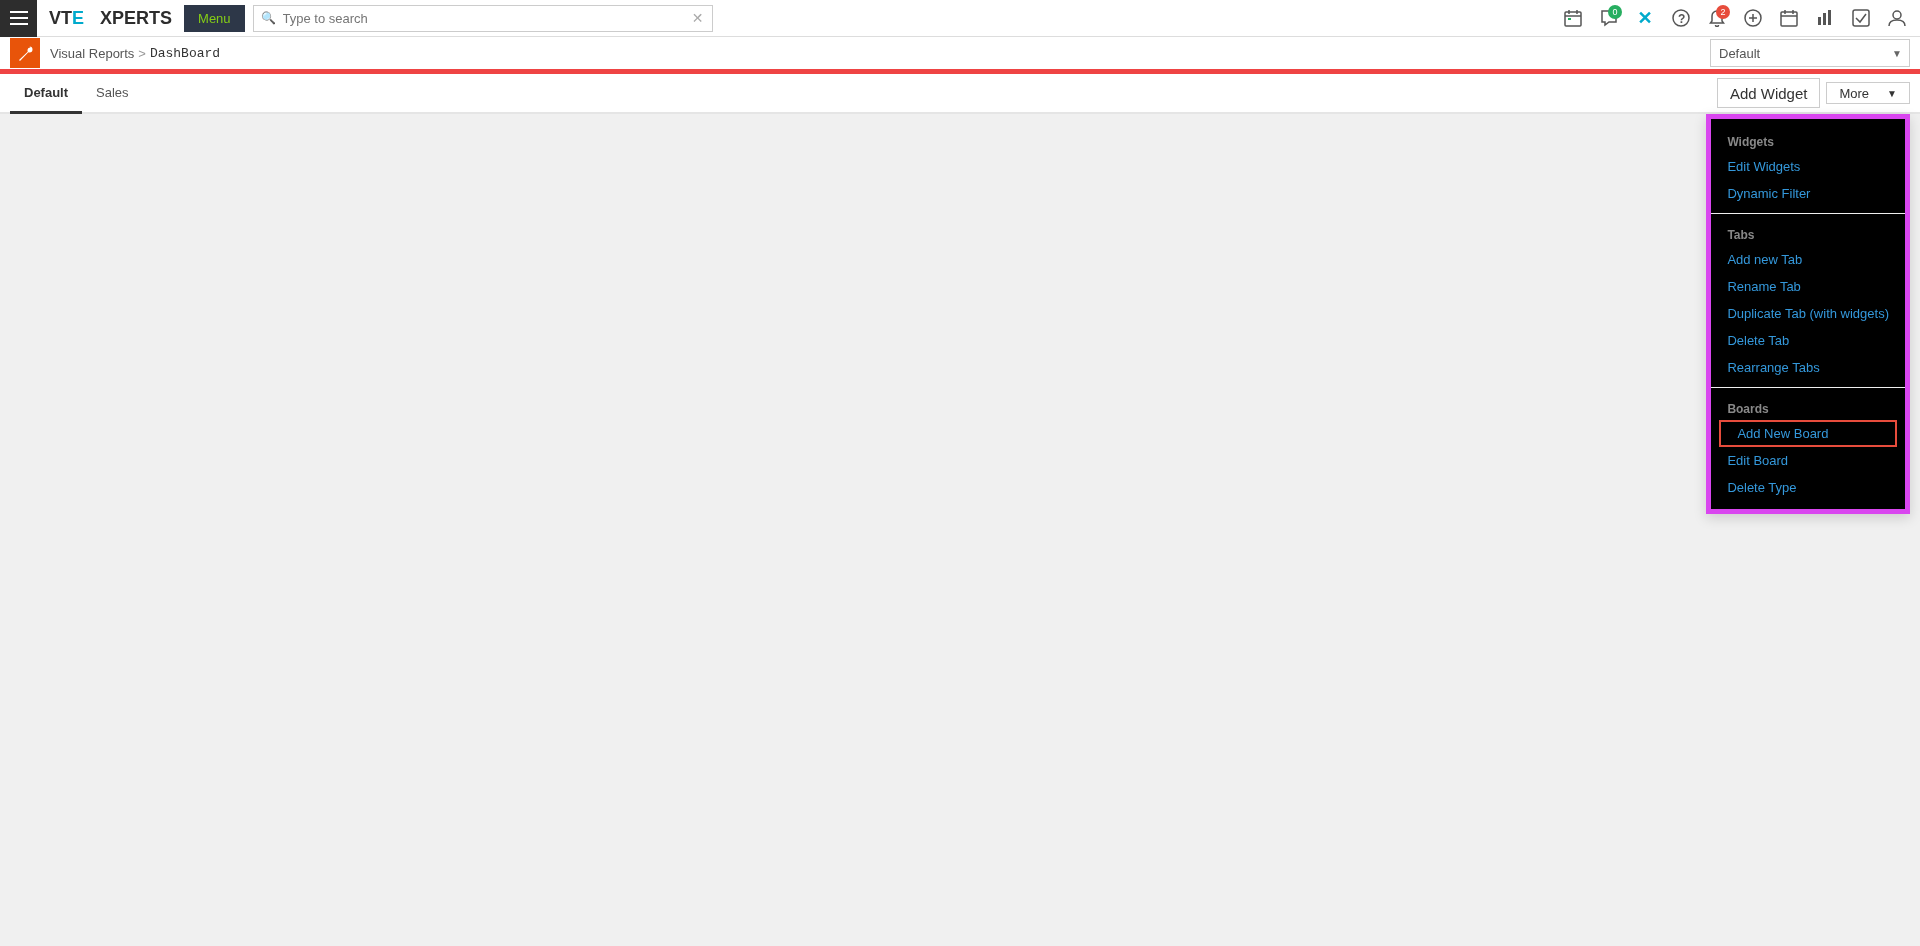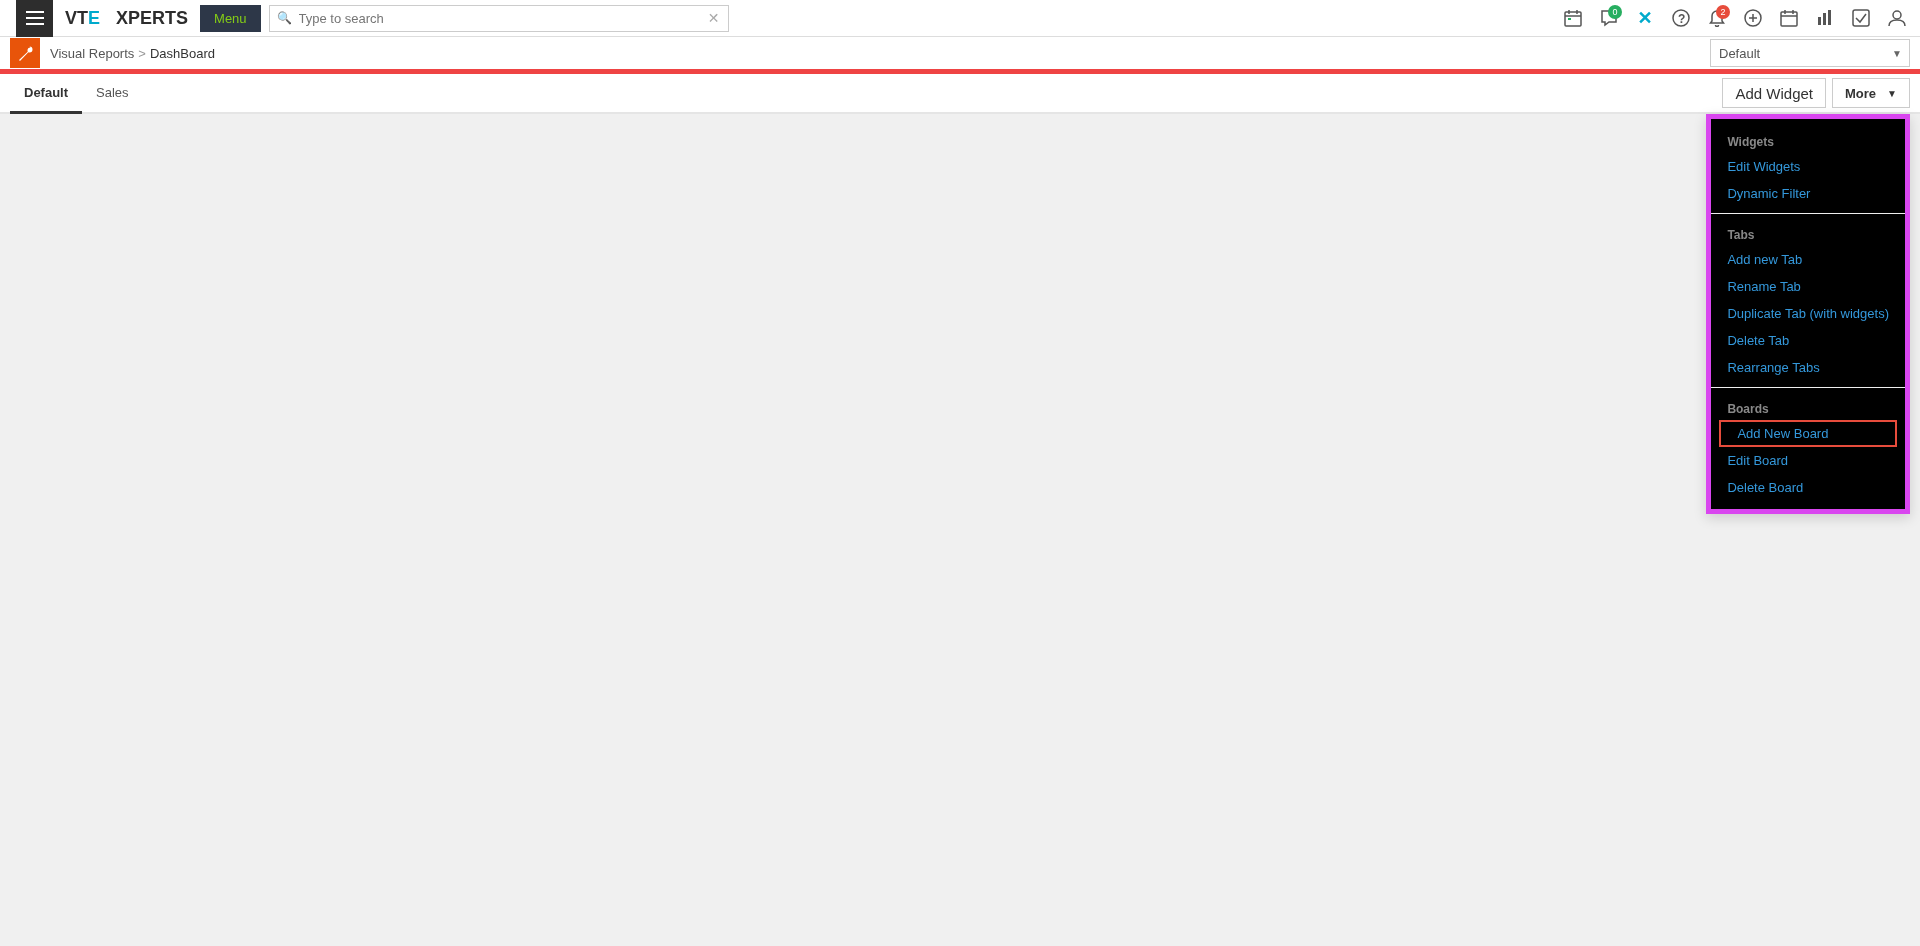"VT" .top-nav { padding-left: 16px -> none }
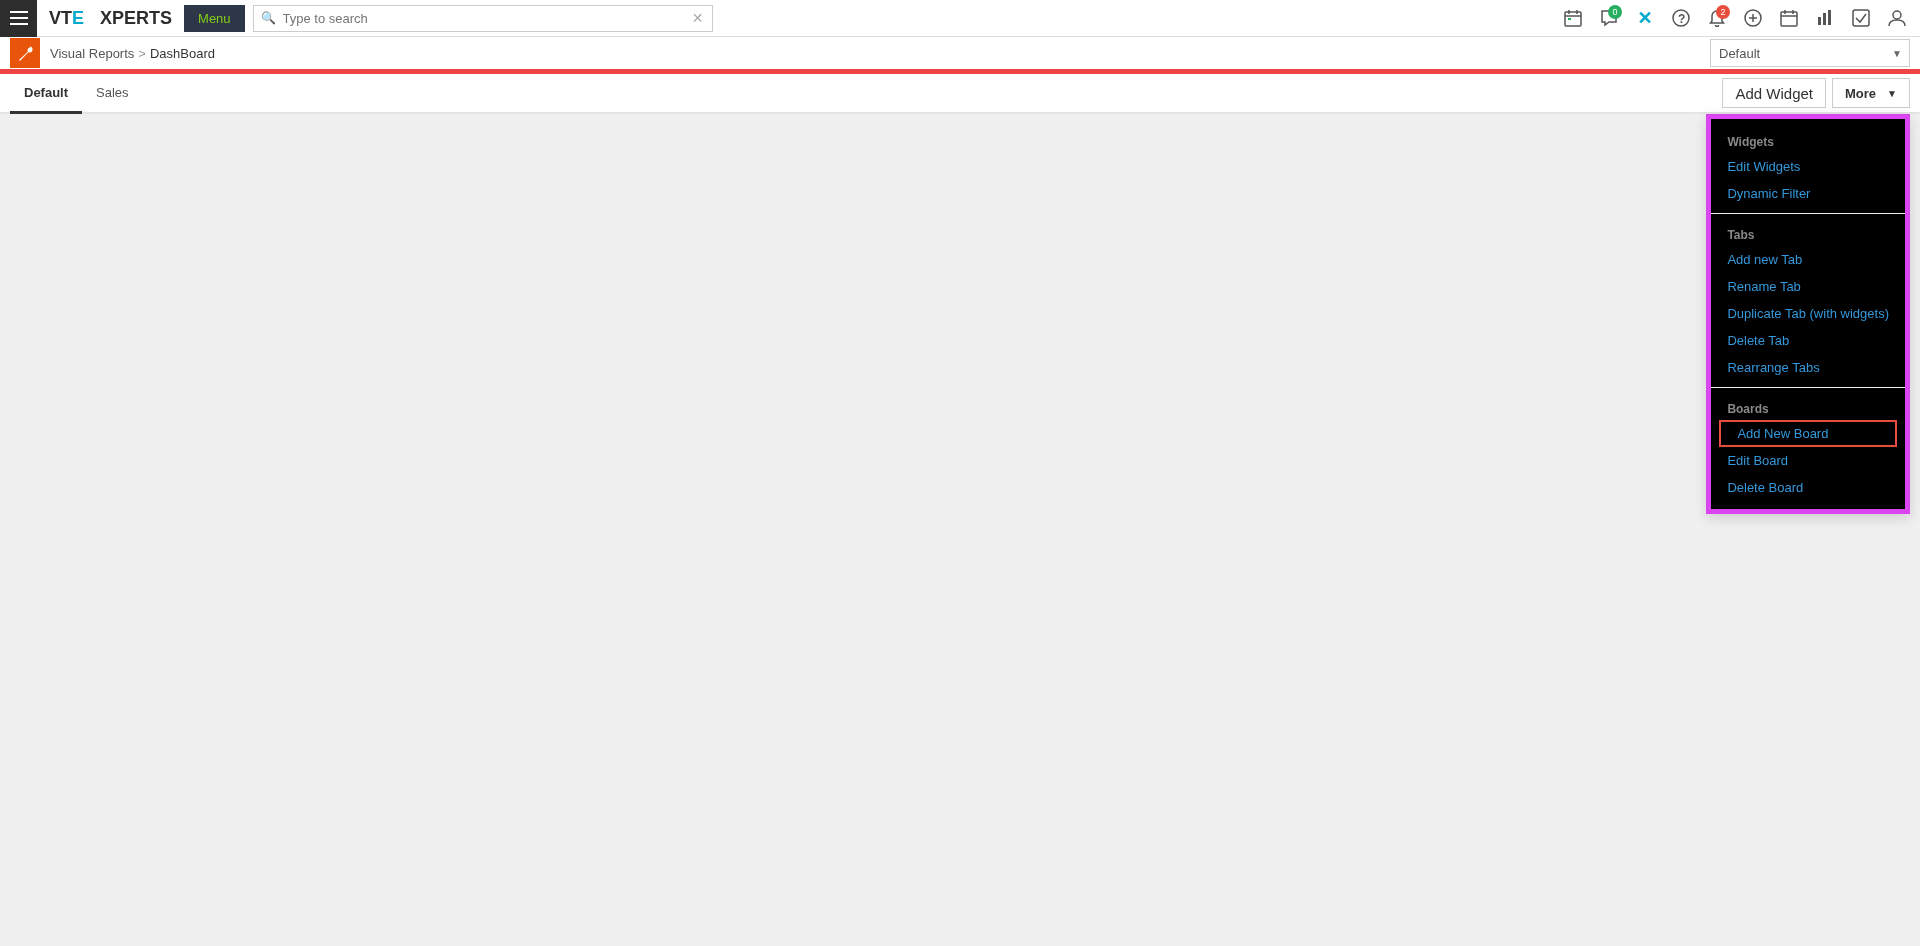"DashBoard" .breadcrumb .current { font-family: none -> Liberation Mono, monospace }
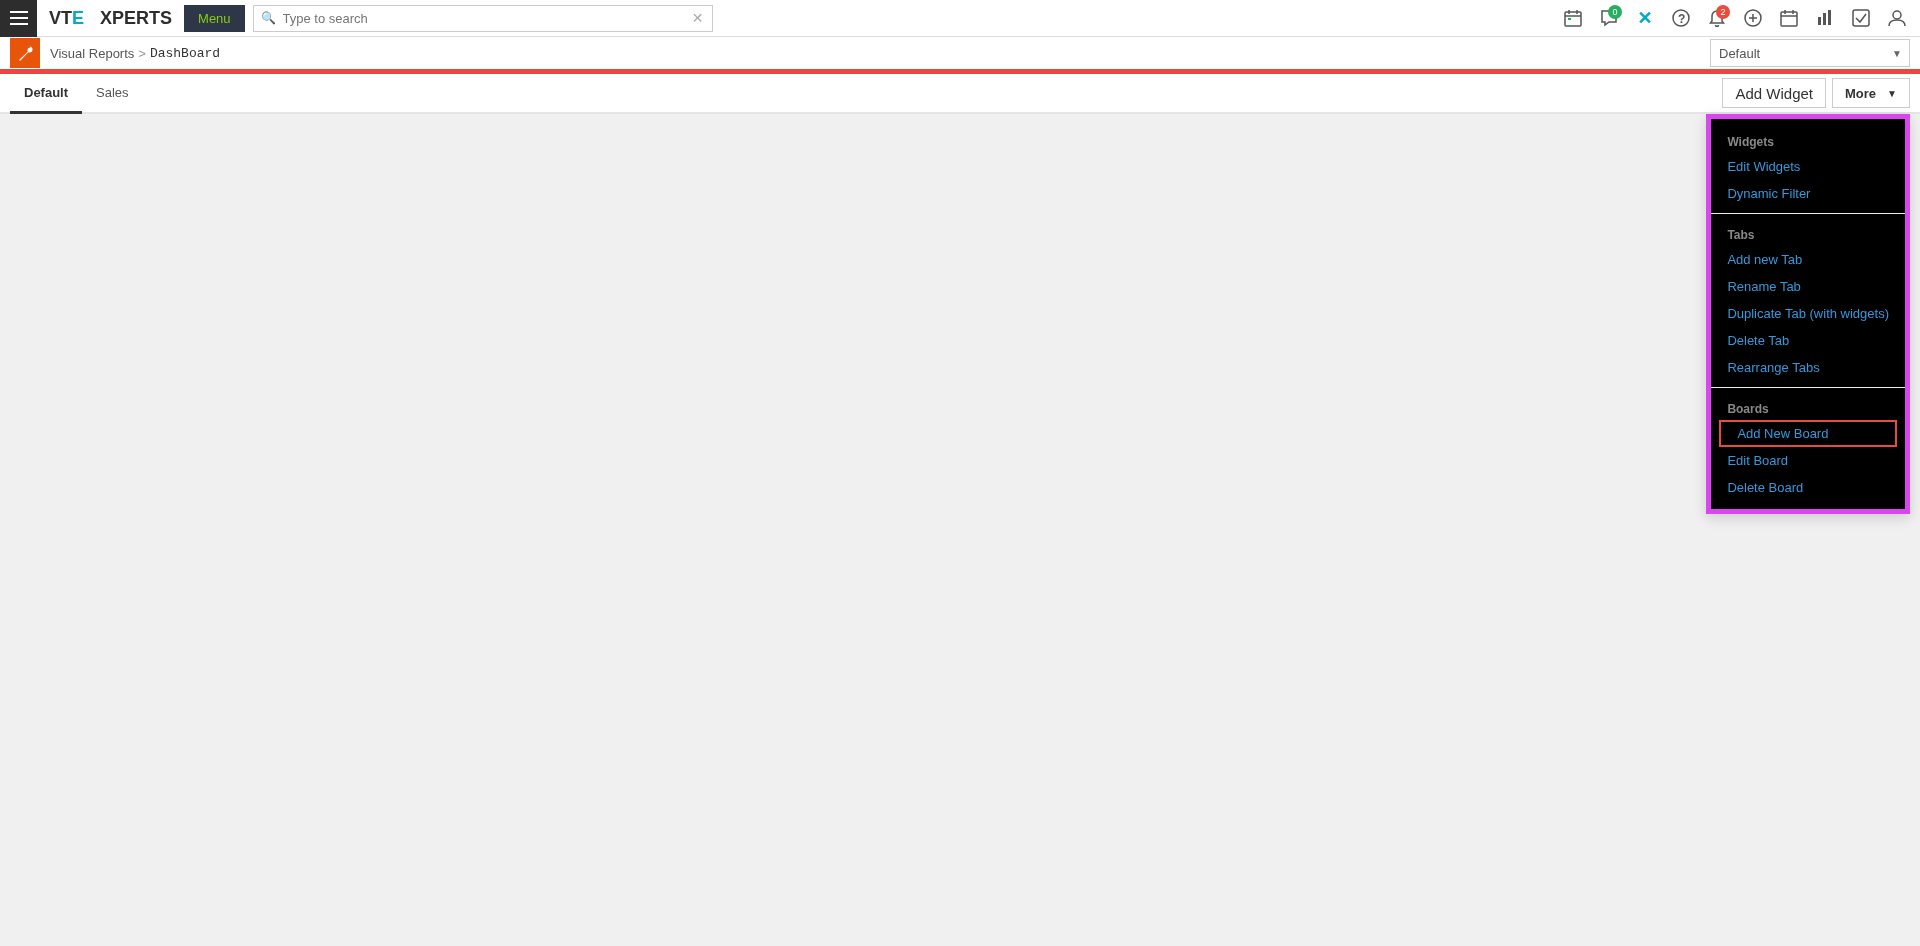"More" .more-btn { font-weight: bold -> none; gap: 11px -> 18px; height: 30px -> 22px }
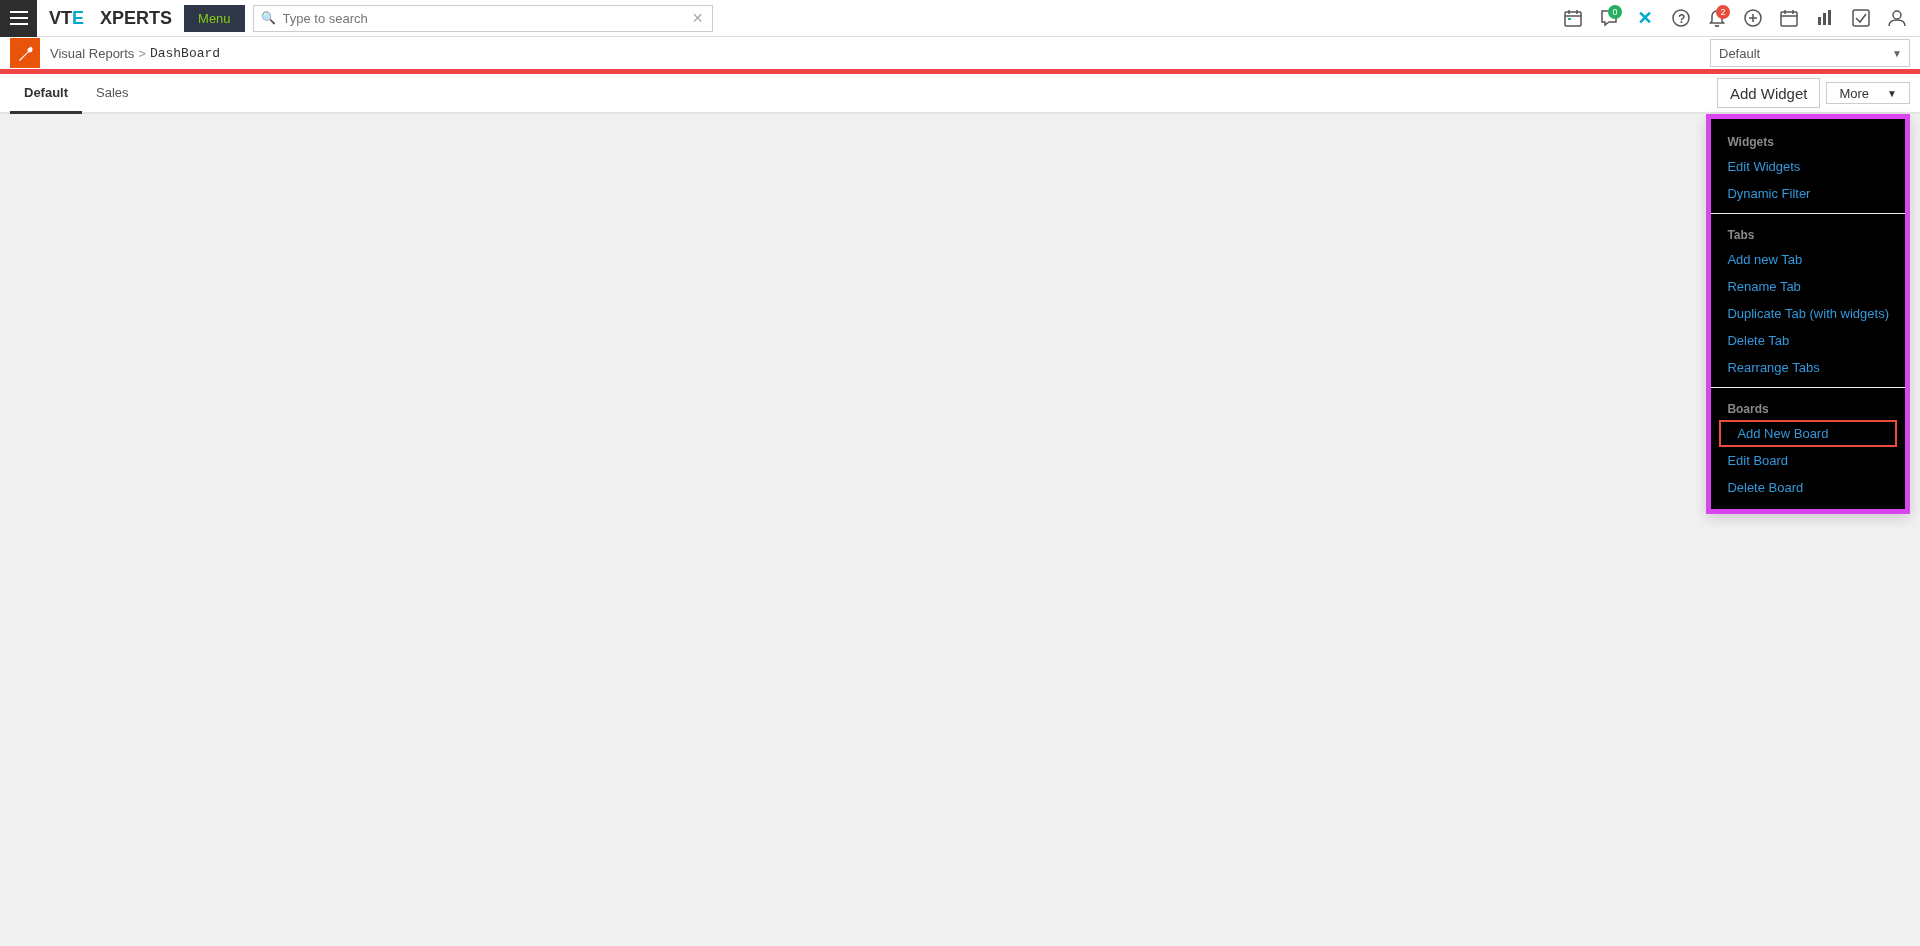"Delete Board" div.dropdown-item { text: Board -> Type }
